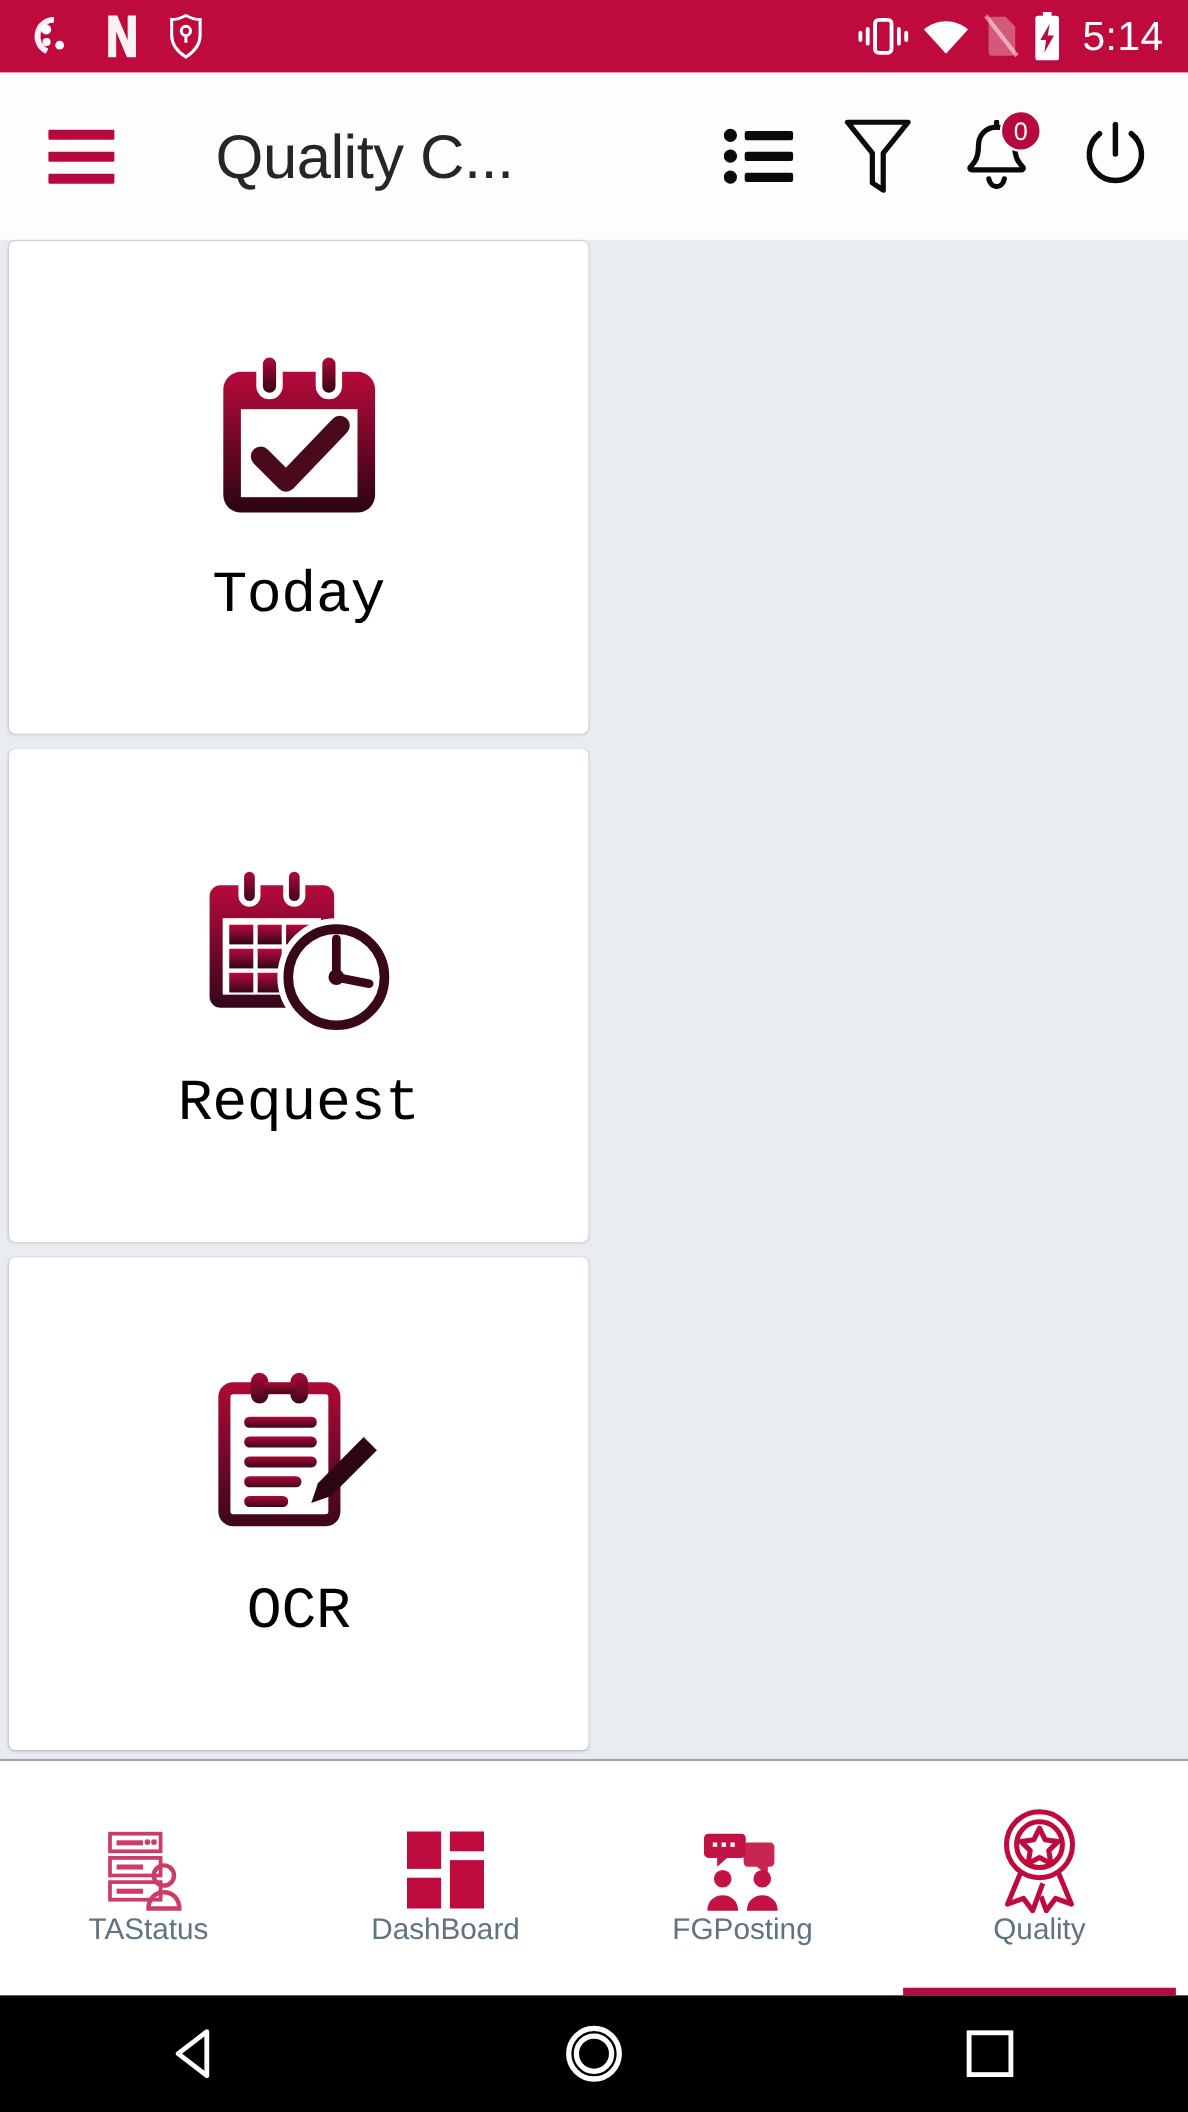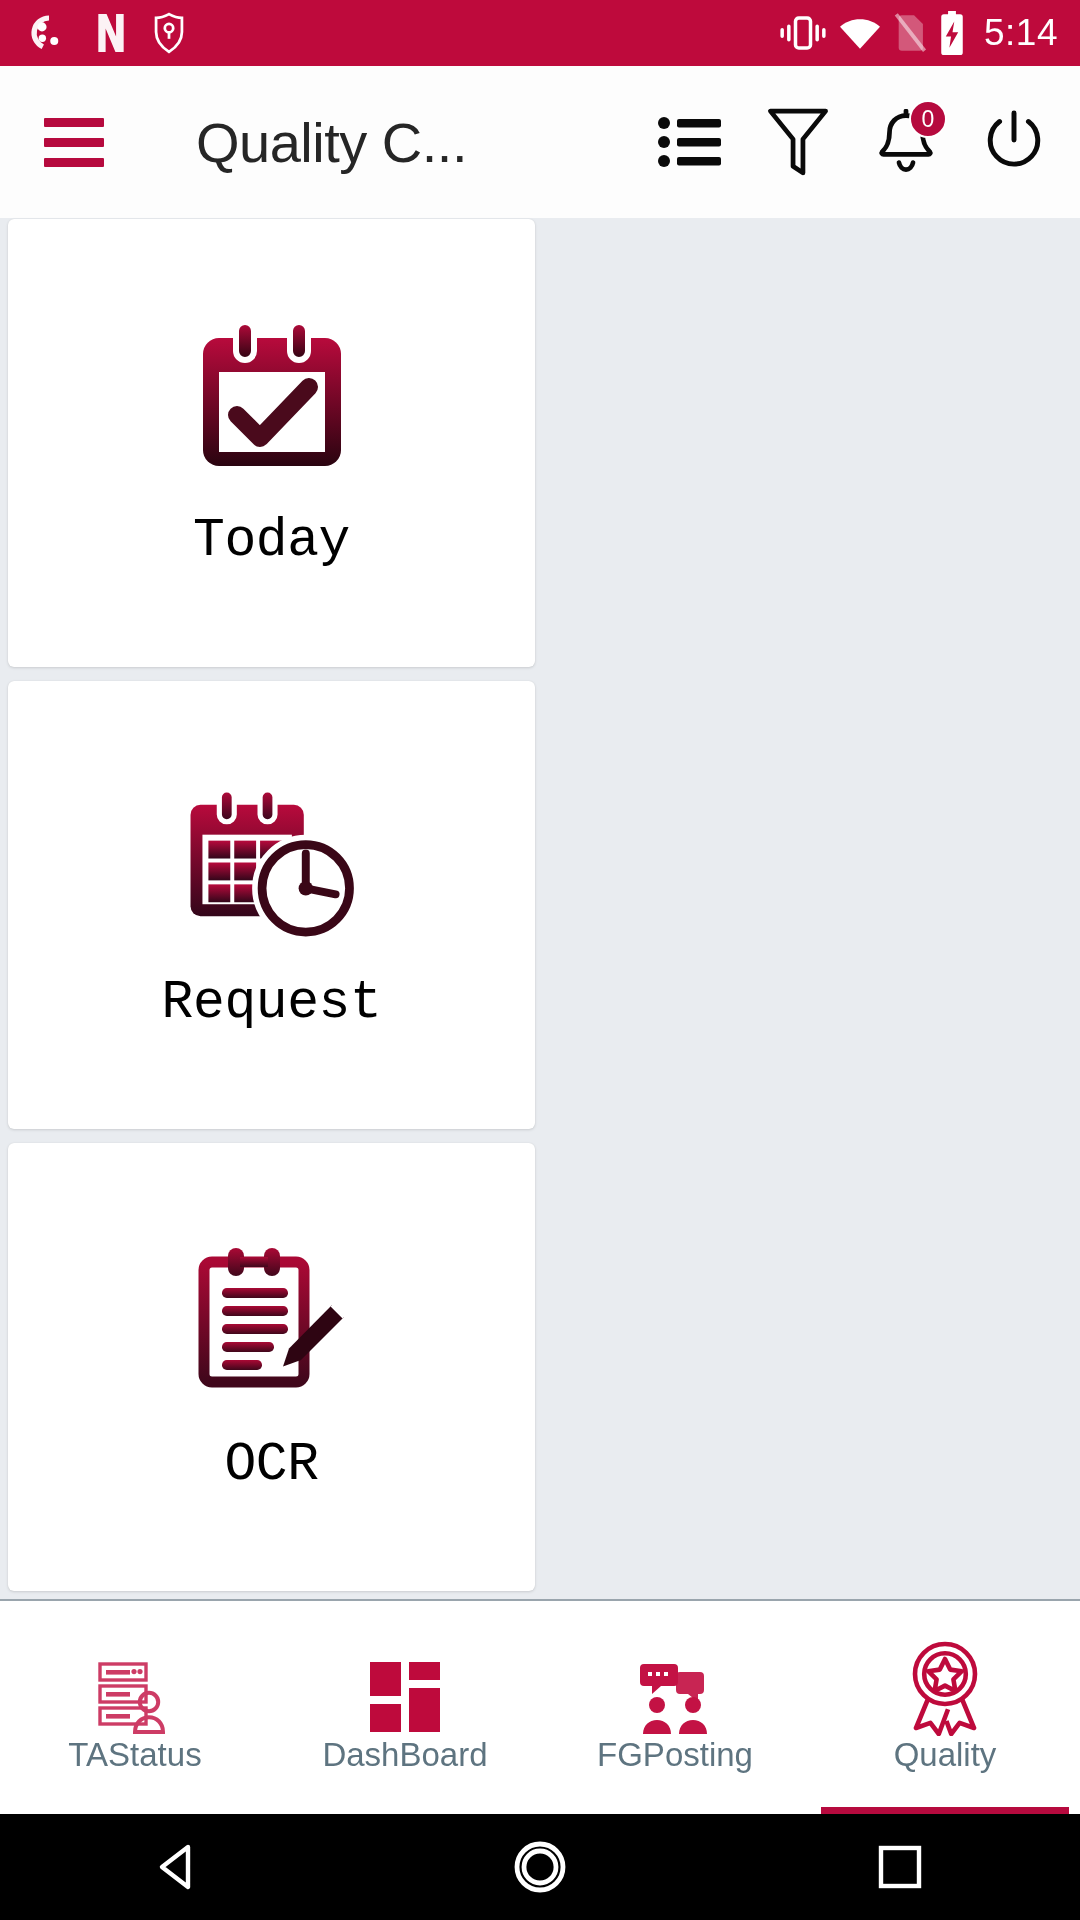"TAStatus" .tab-label { font-size: 33px -> 27px }
